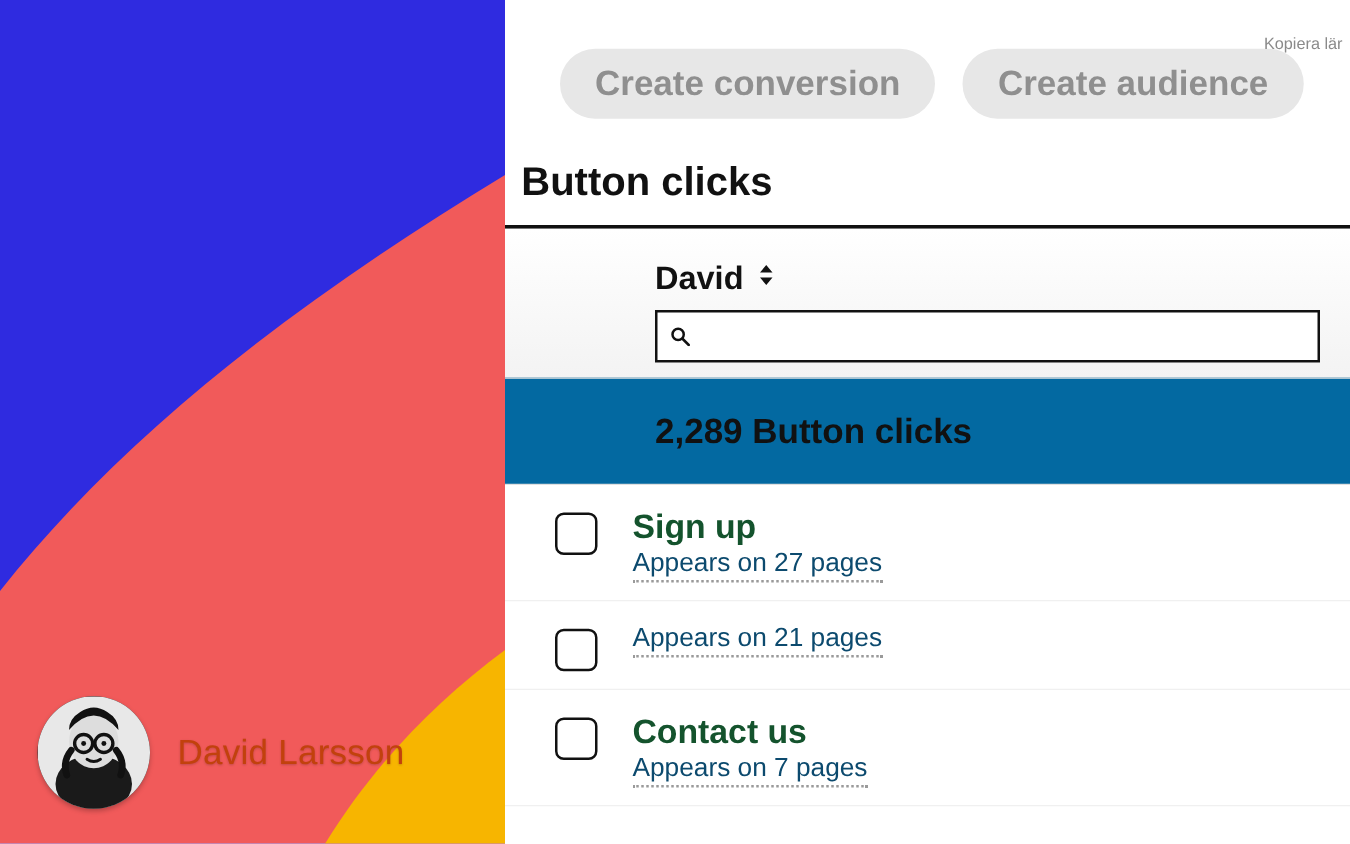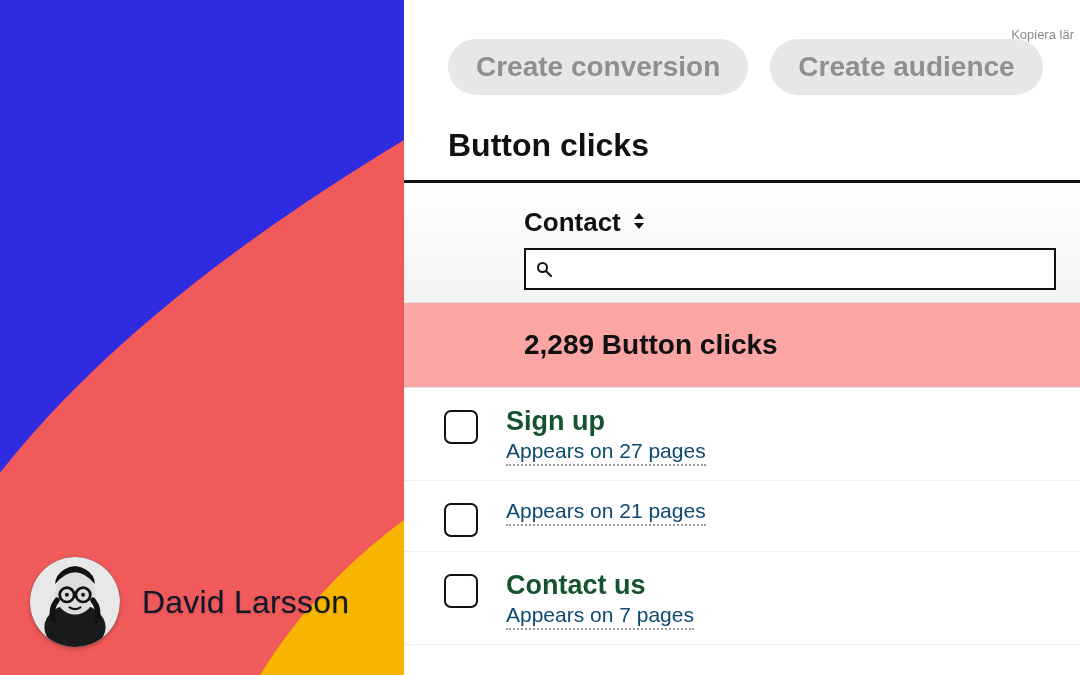"Button clicks" .section-head { padding: 10px 0 16px 44px -> 10px 0 16px 13px }
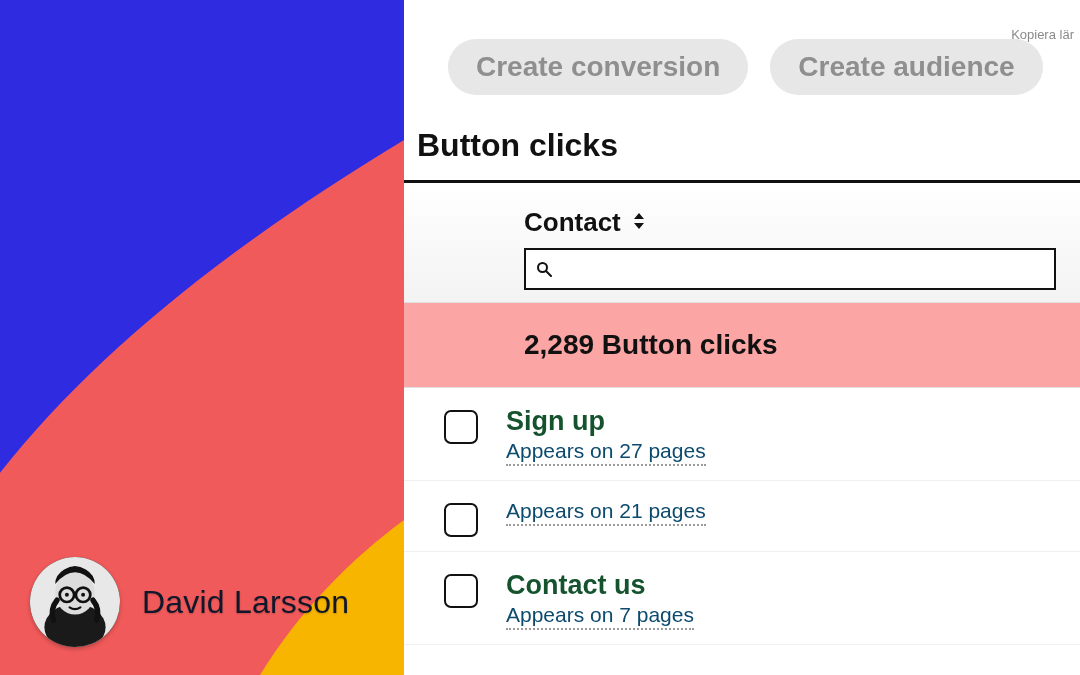"Contact" span.dropdown-label { text: Contact -> David }
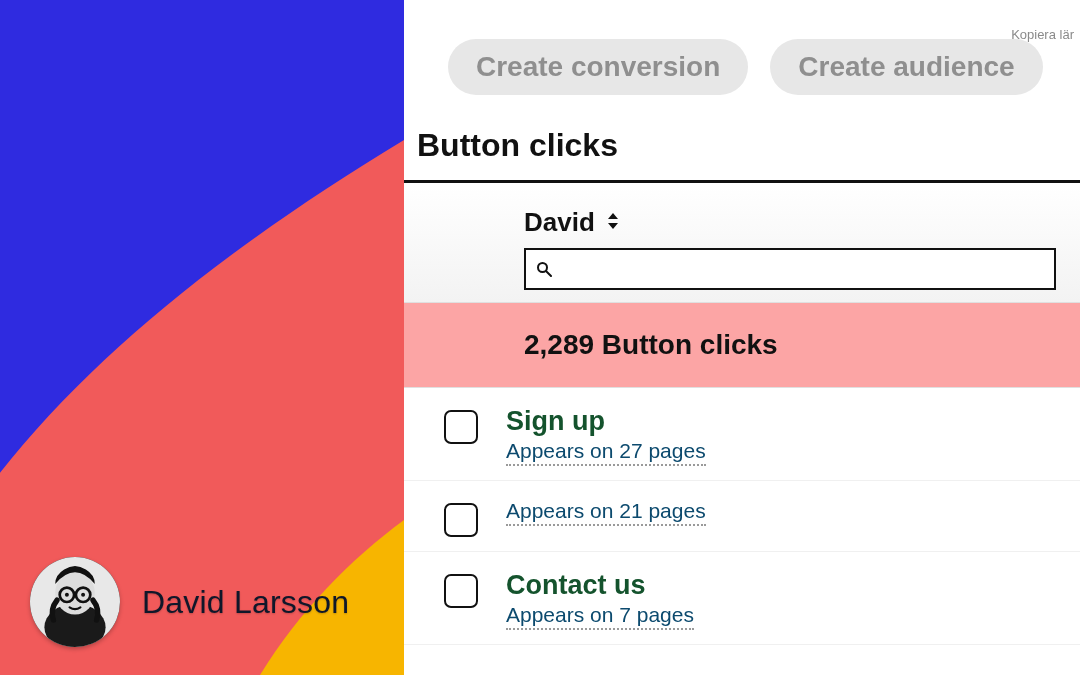"2,289 Button clicks" .count-block { background: #fca5a5 -> #0369a1 }
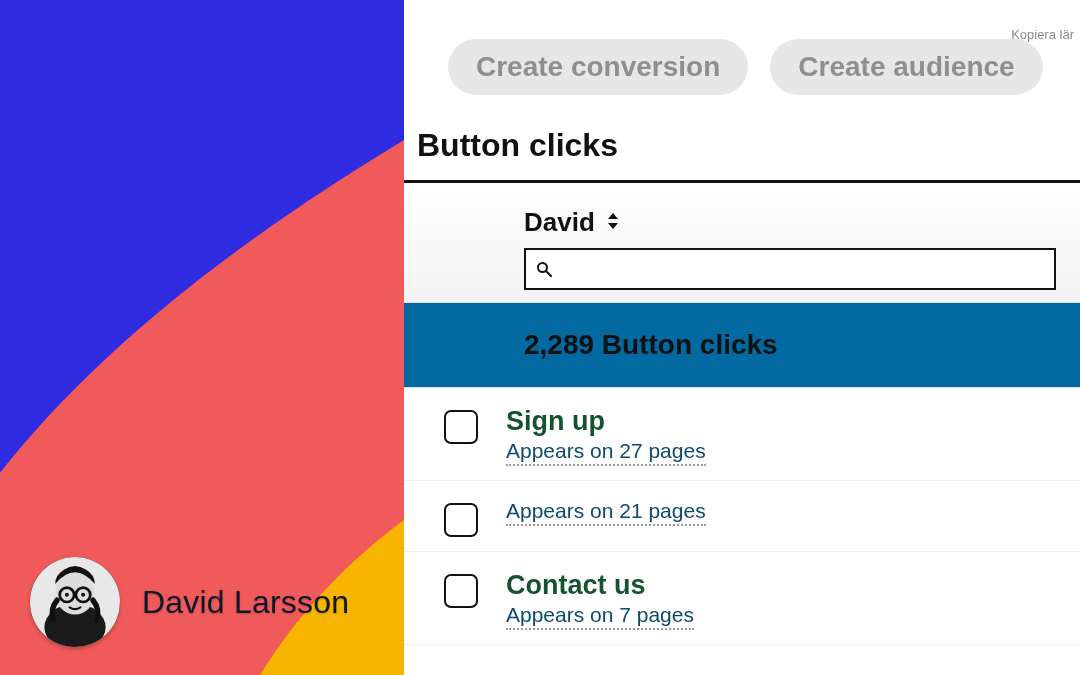"David Larsson" .author-name { color: #0f172a -> #c2410c; font-size: 32px -> 28px }
